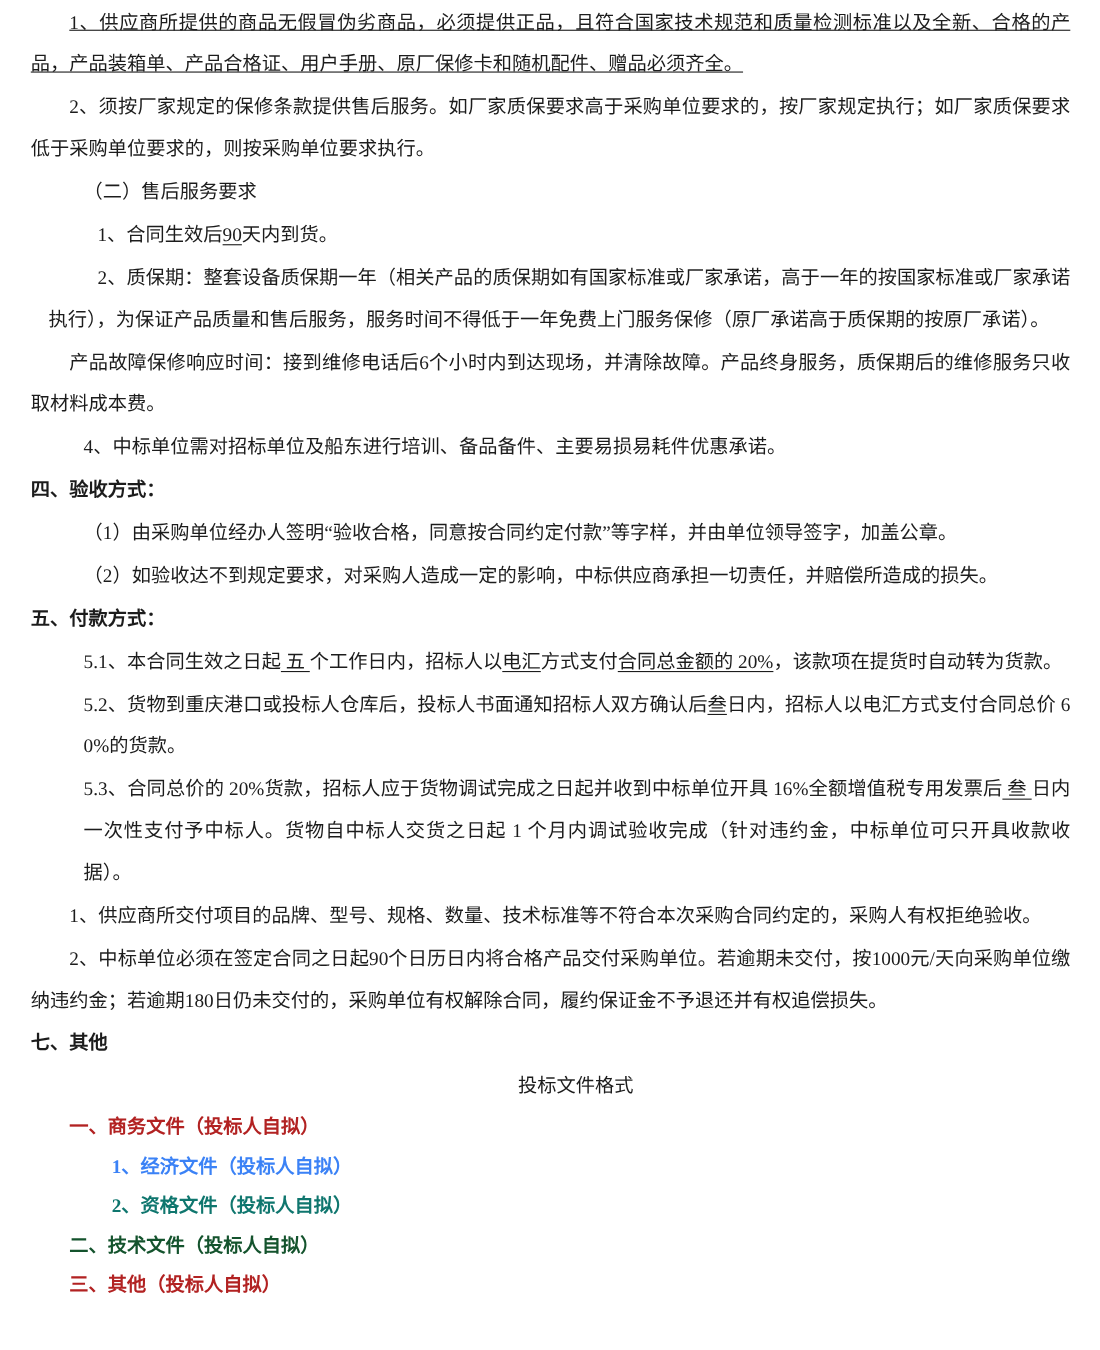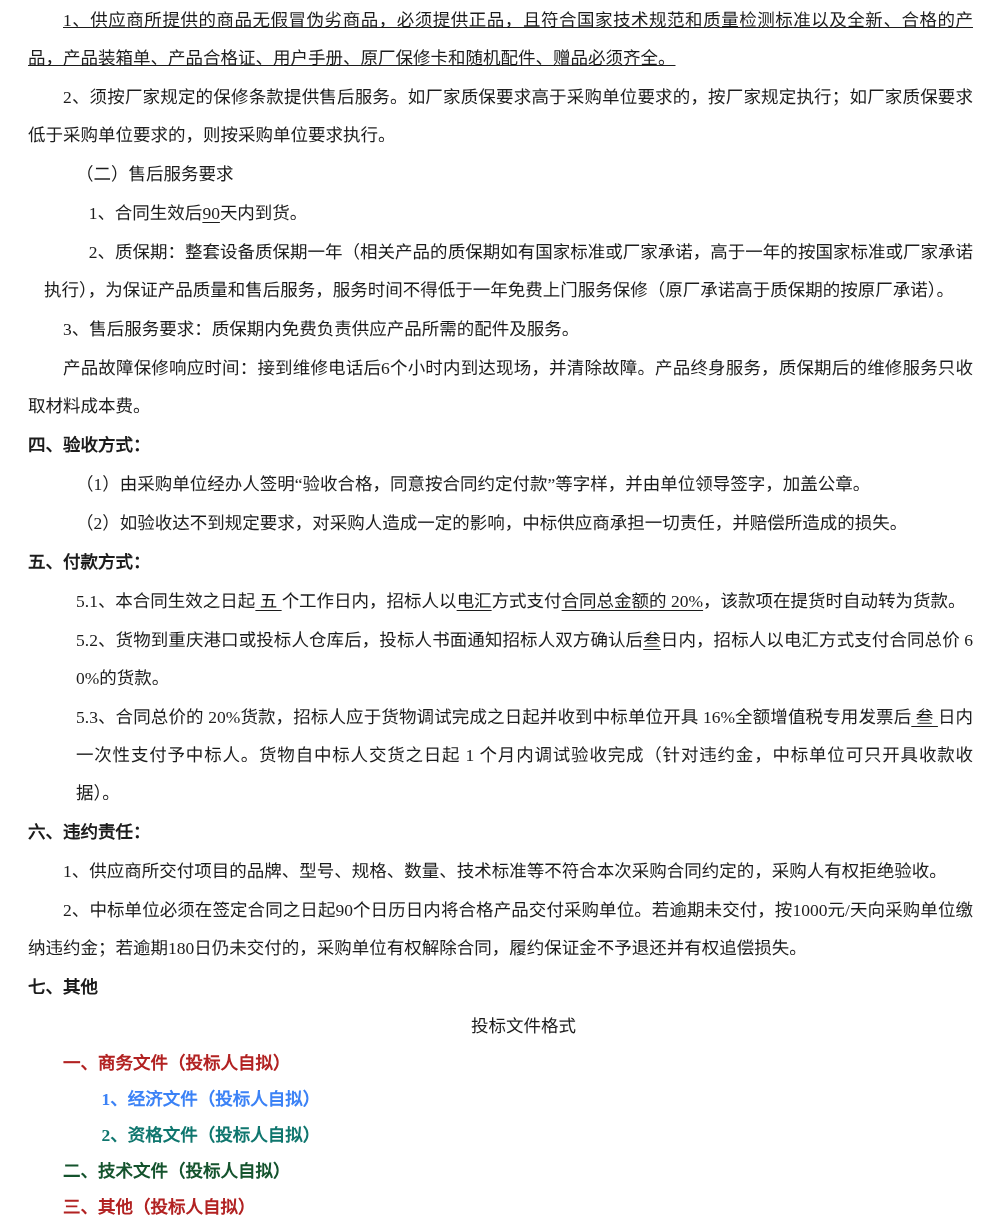"3、售后服务要求：质保期内免费负责供应产品所需的配件及服务。" p.para { html: <p><span>3、售后服务要求：质保期内免费负责供应产品所需的配件及服务。</span></p> -> none }
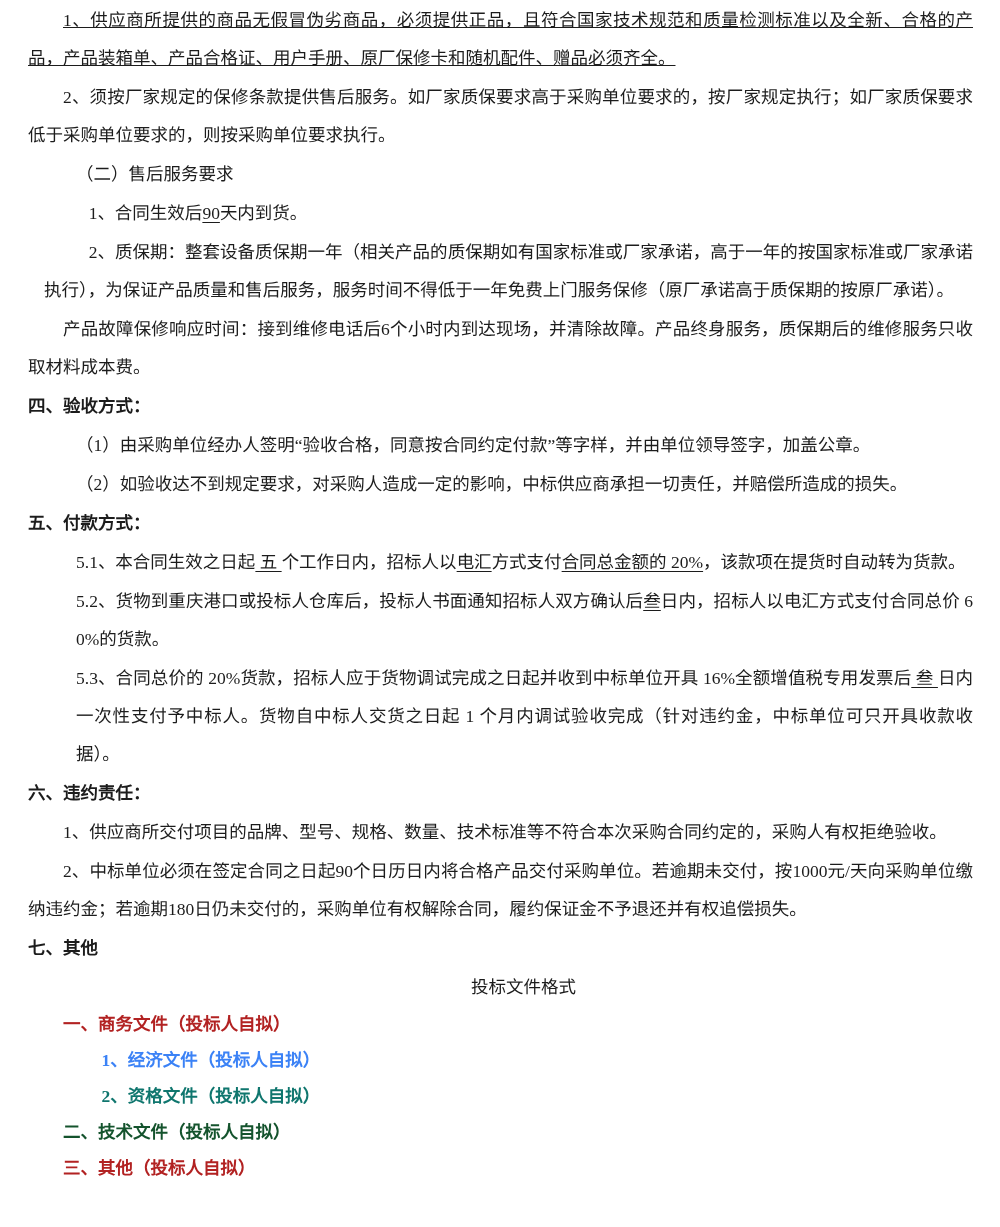"4、中标单位需对招标单位及船东进行培训、备品备件、主要易损易耗件优惠承诺。" p.para { html: none -> <p><span>4、中标单位需对招标单位及船东进行培训、备品备件、主要易损易耗件优惠承诺。</span></p> }
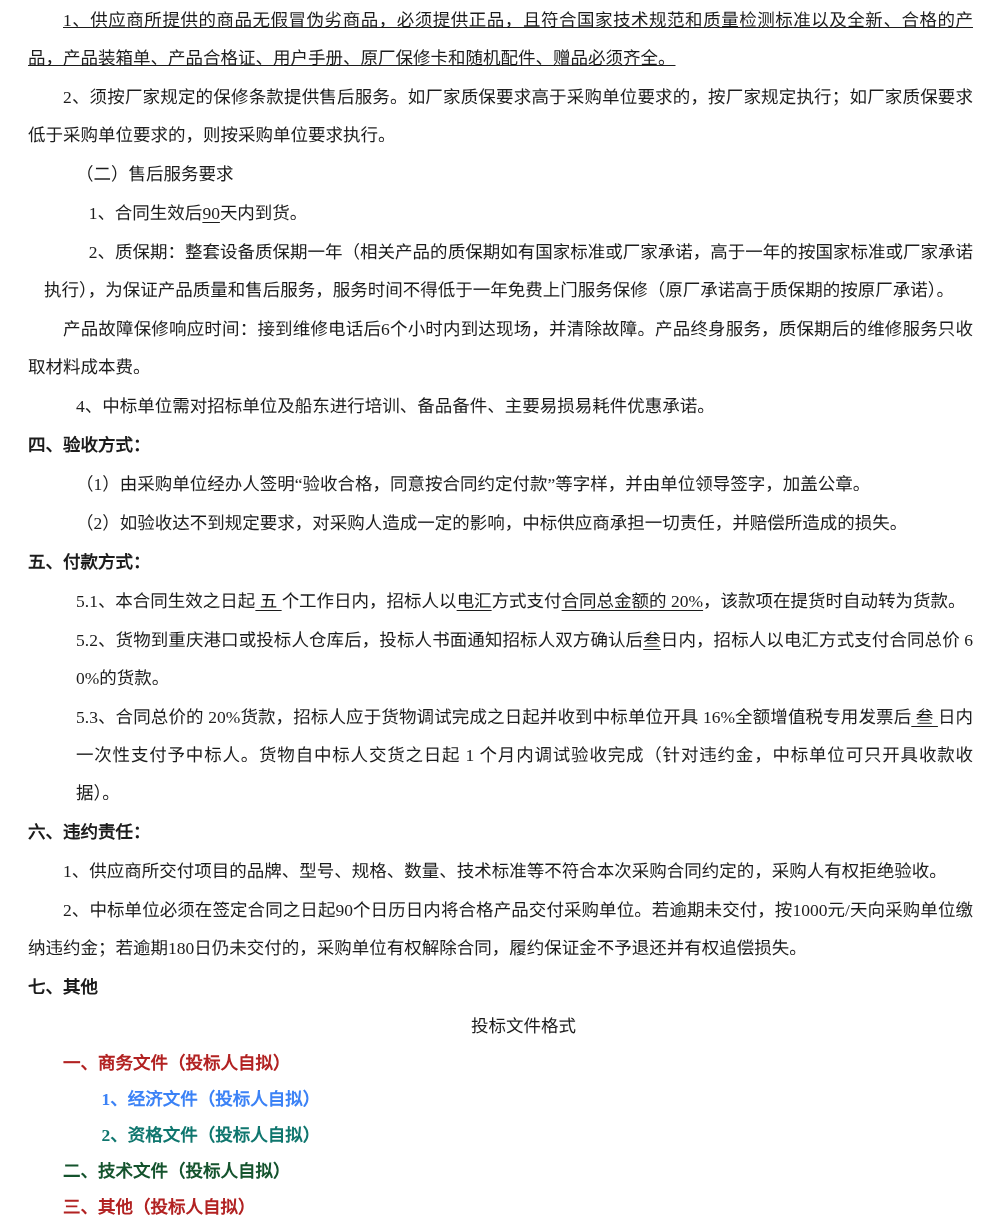"六、违约责任：" p.para { html: <p><span>六、违约责任：</span></p> -> none }
